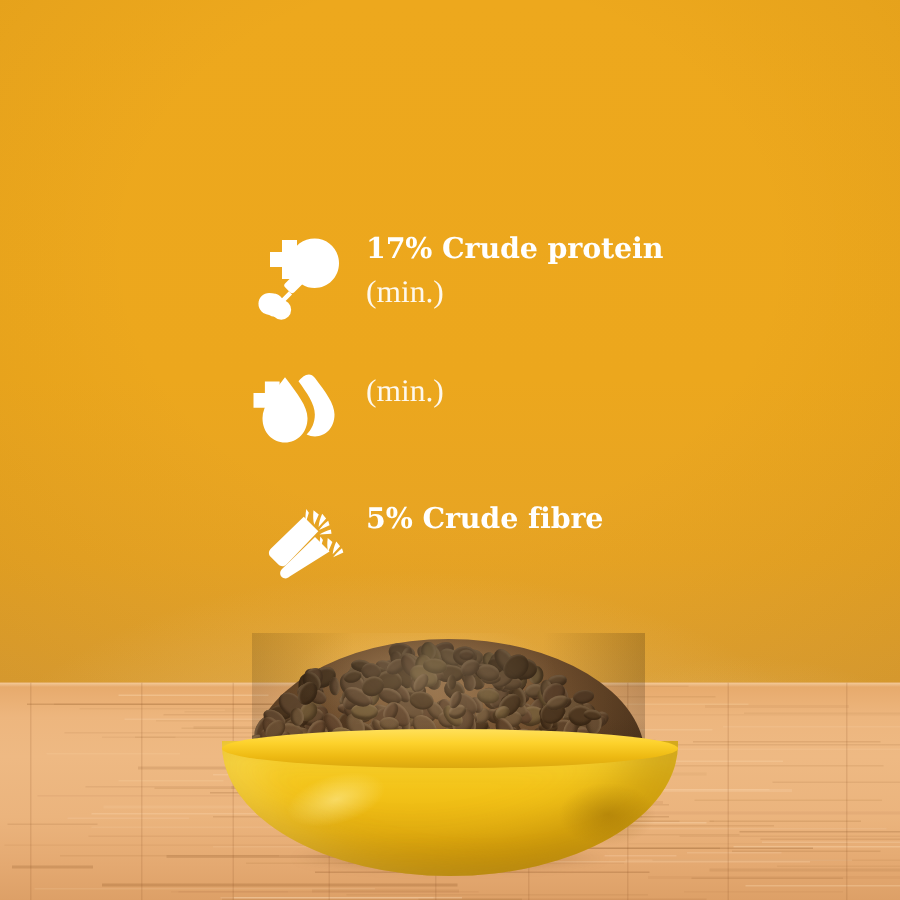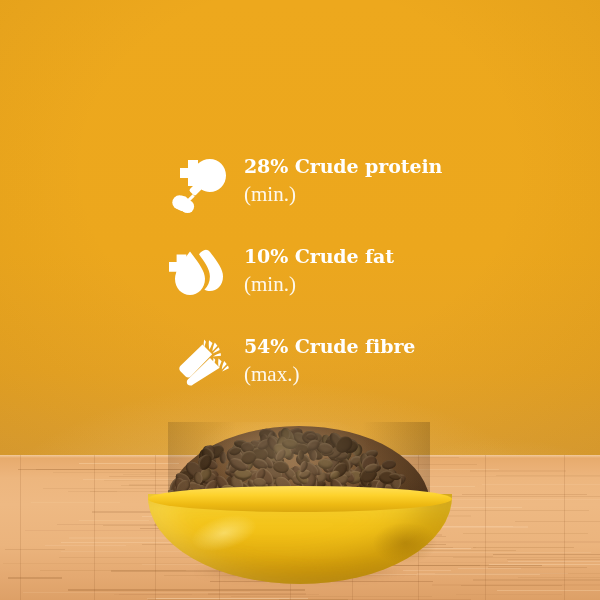"28% Crude protein" div.fact-value { text: 28% -> 17% }
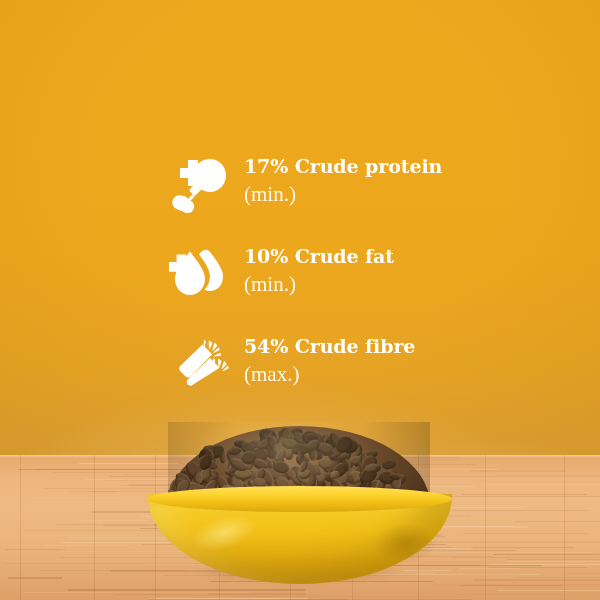"10% Crude fat" div.fact-value { html: <div>10% Crude fat</div> -> none }
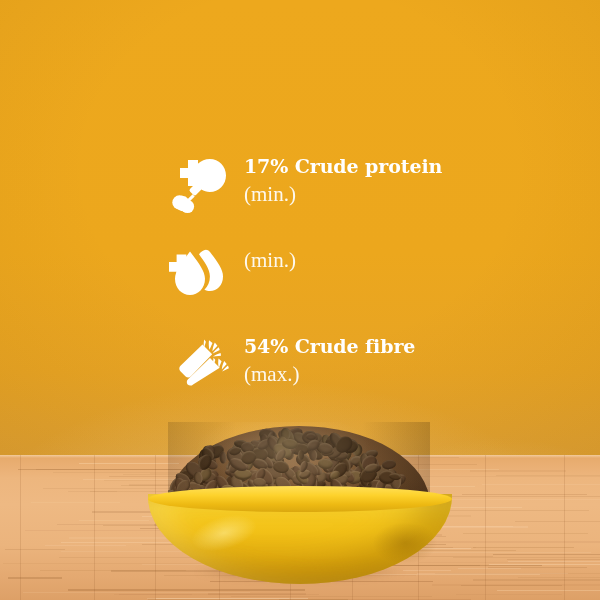"54% Crude fibre" div.fact-value { text: 54% -> 5% }
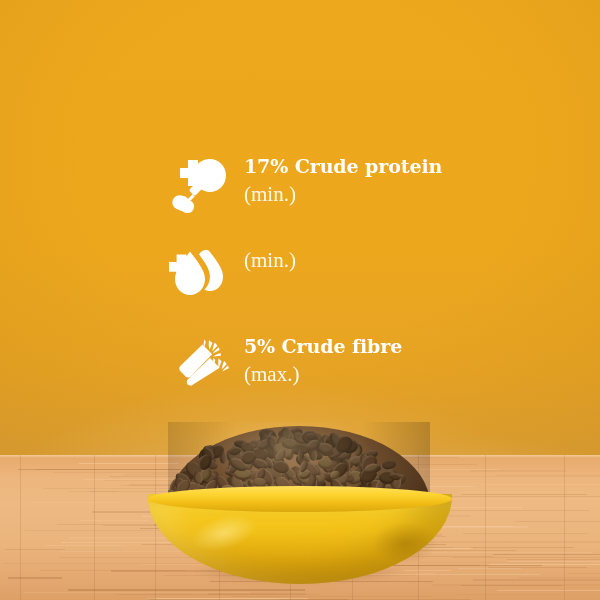"(max.)" div.fact-note { html: <div>(max.)</div> -> none }
